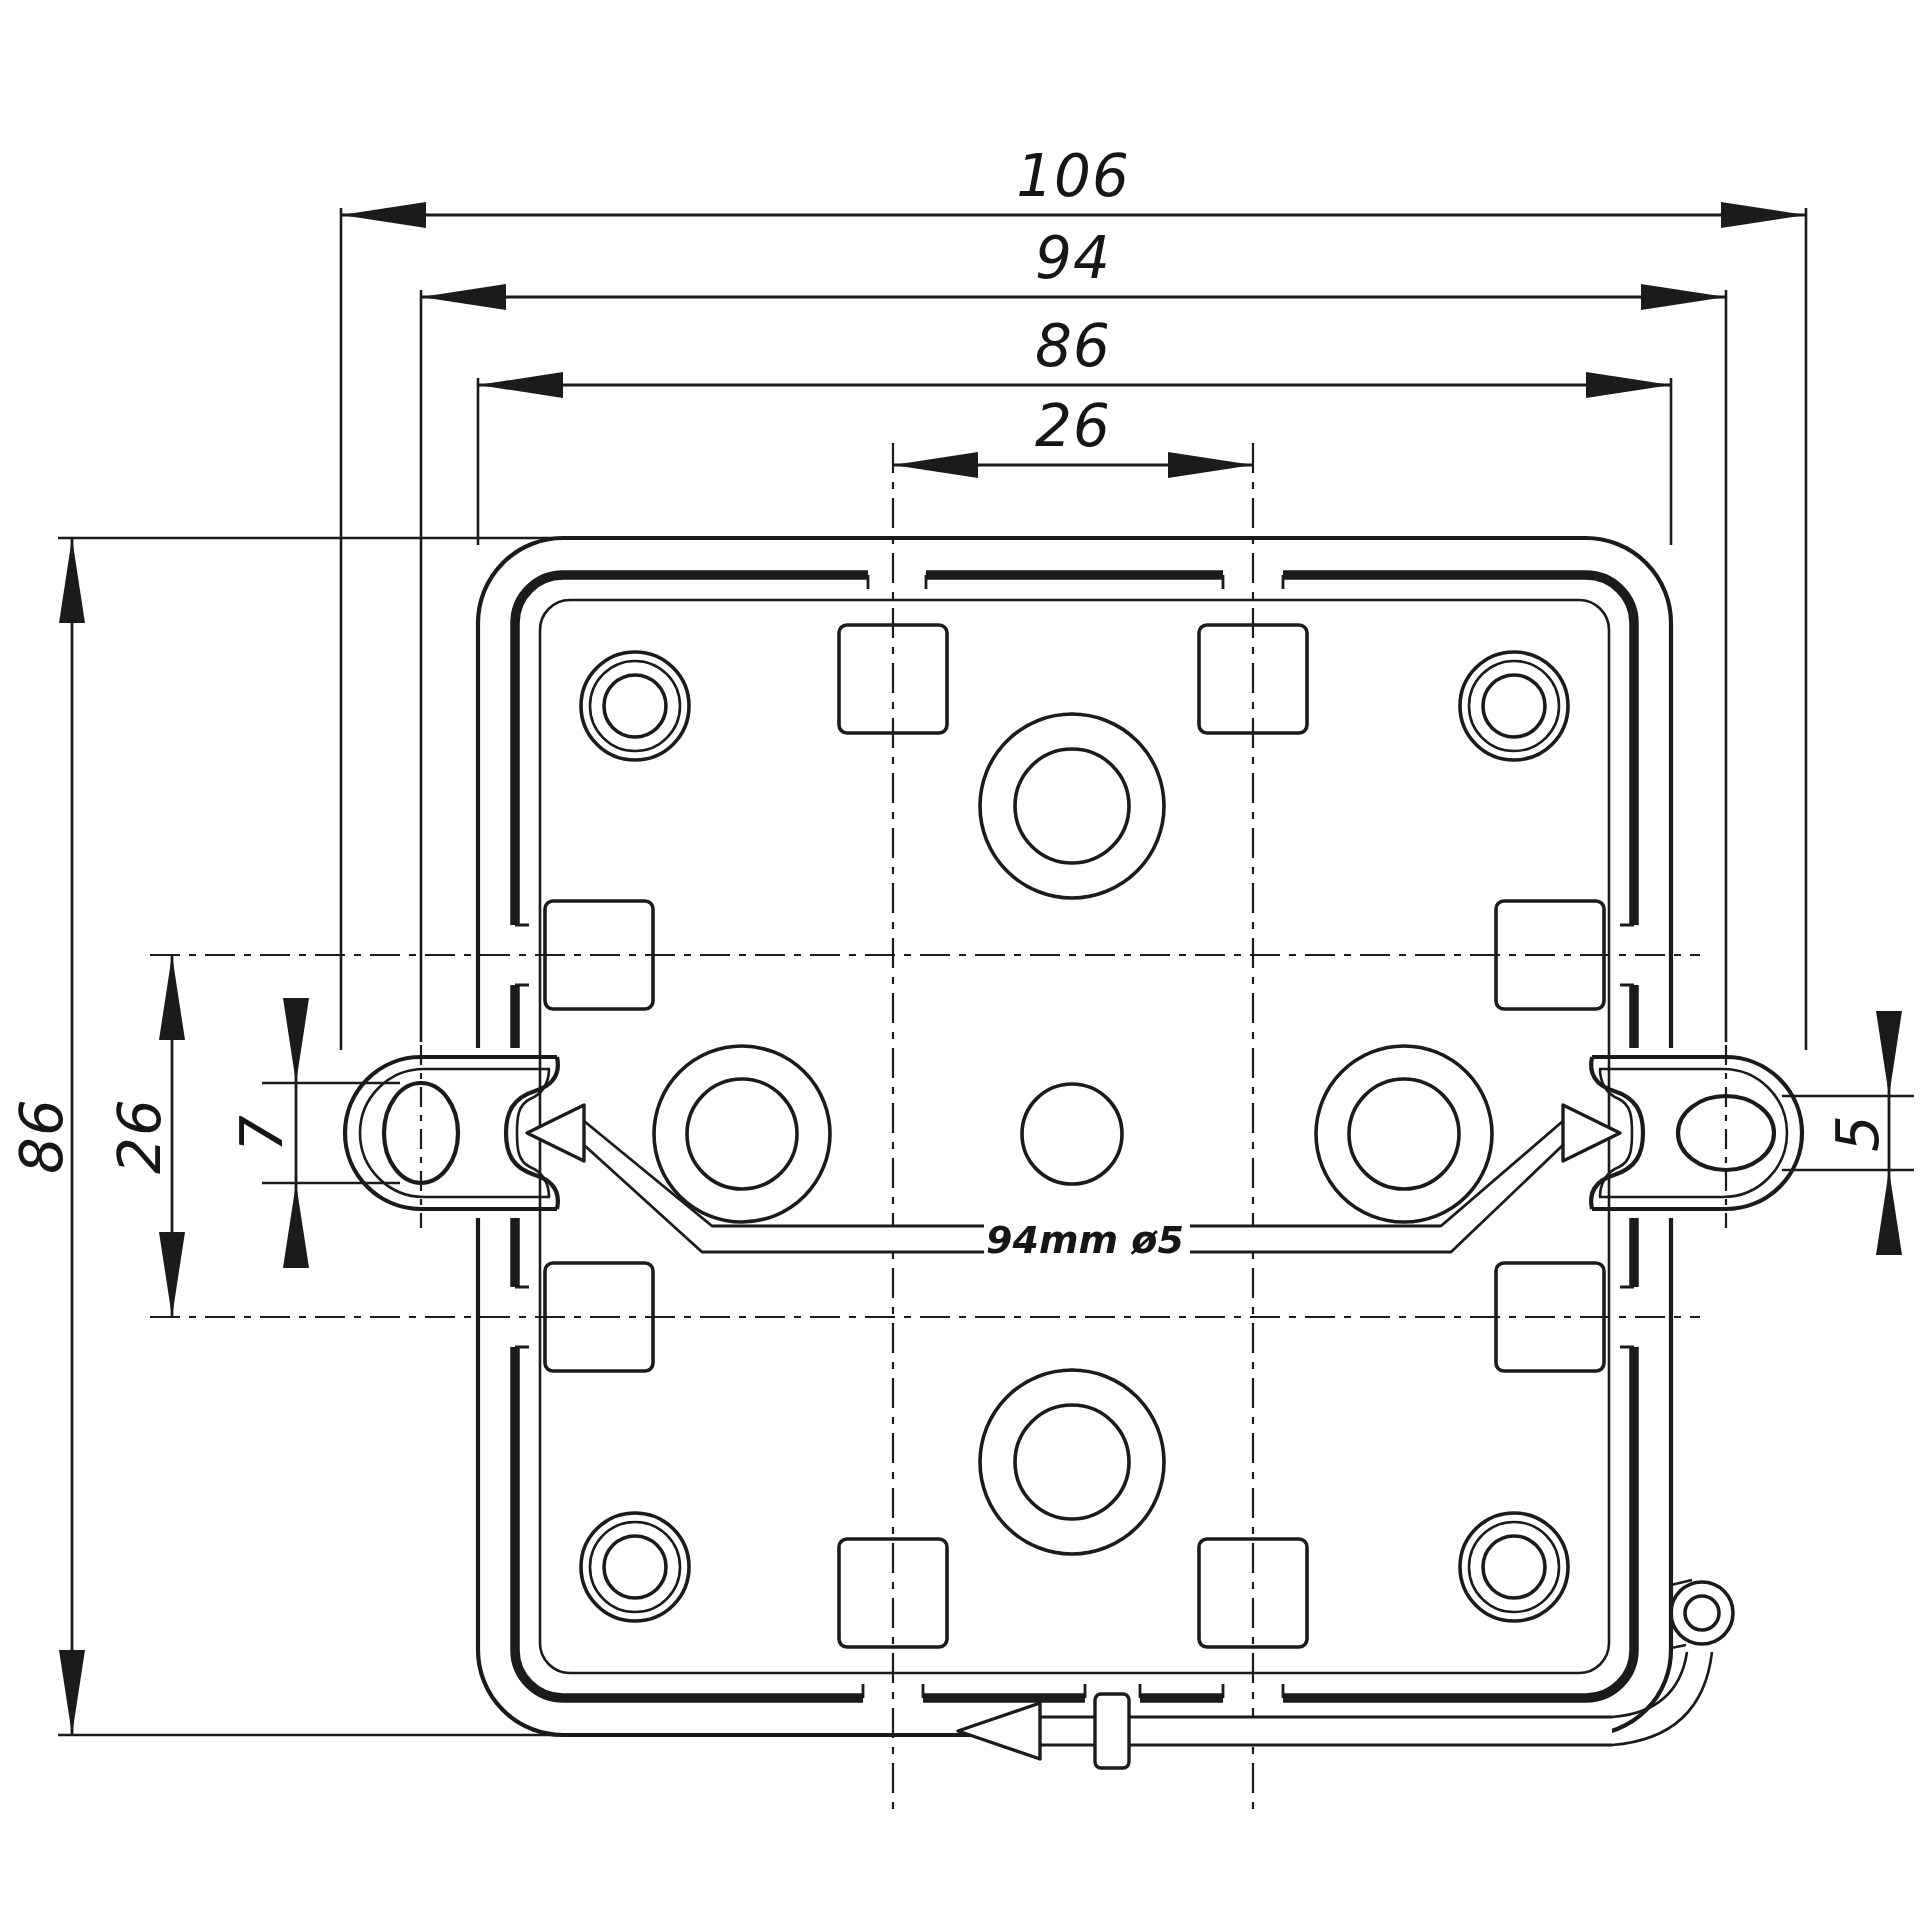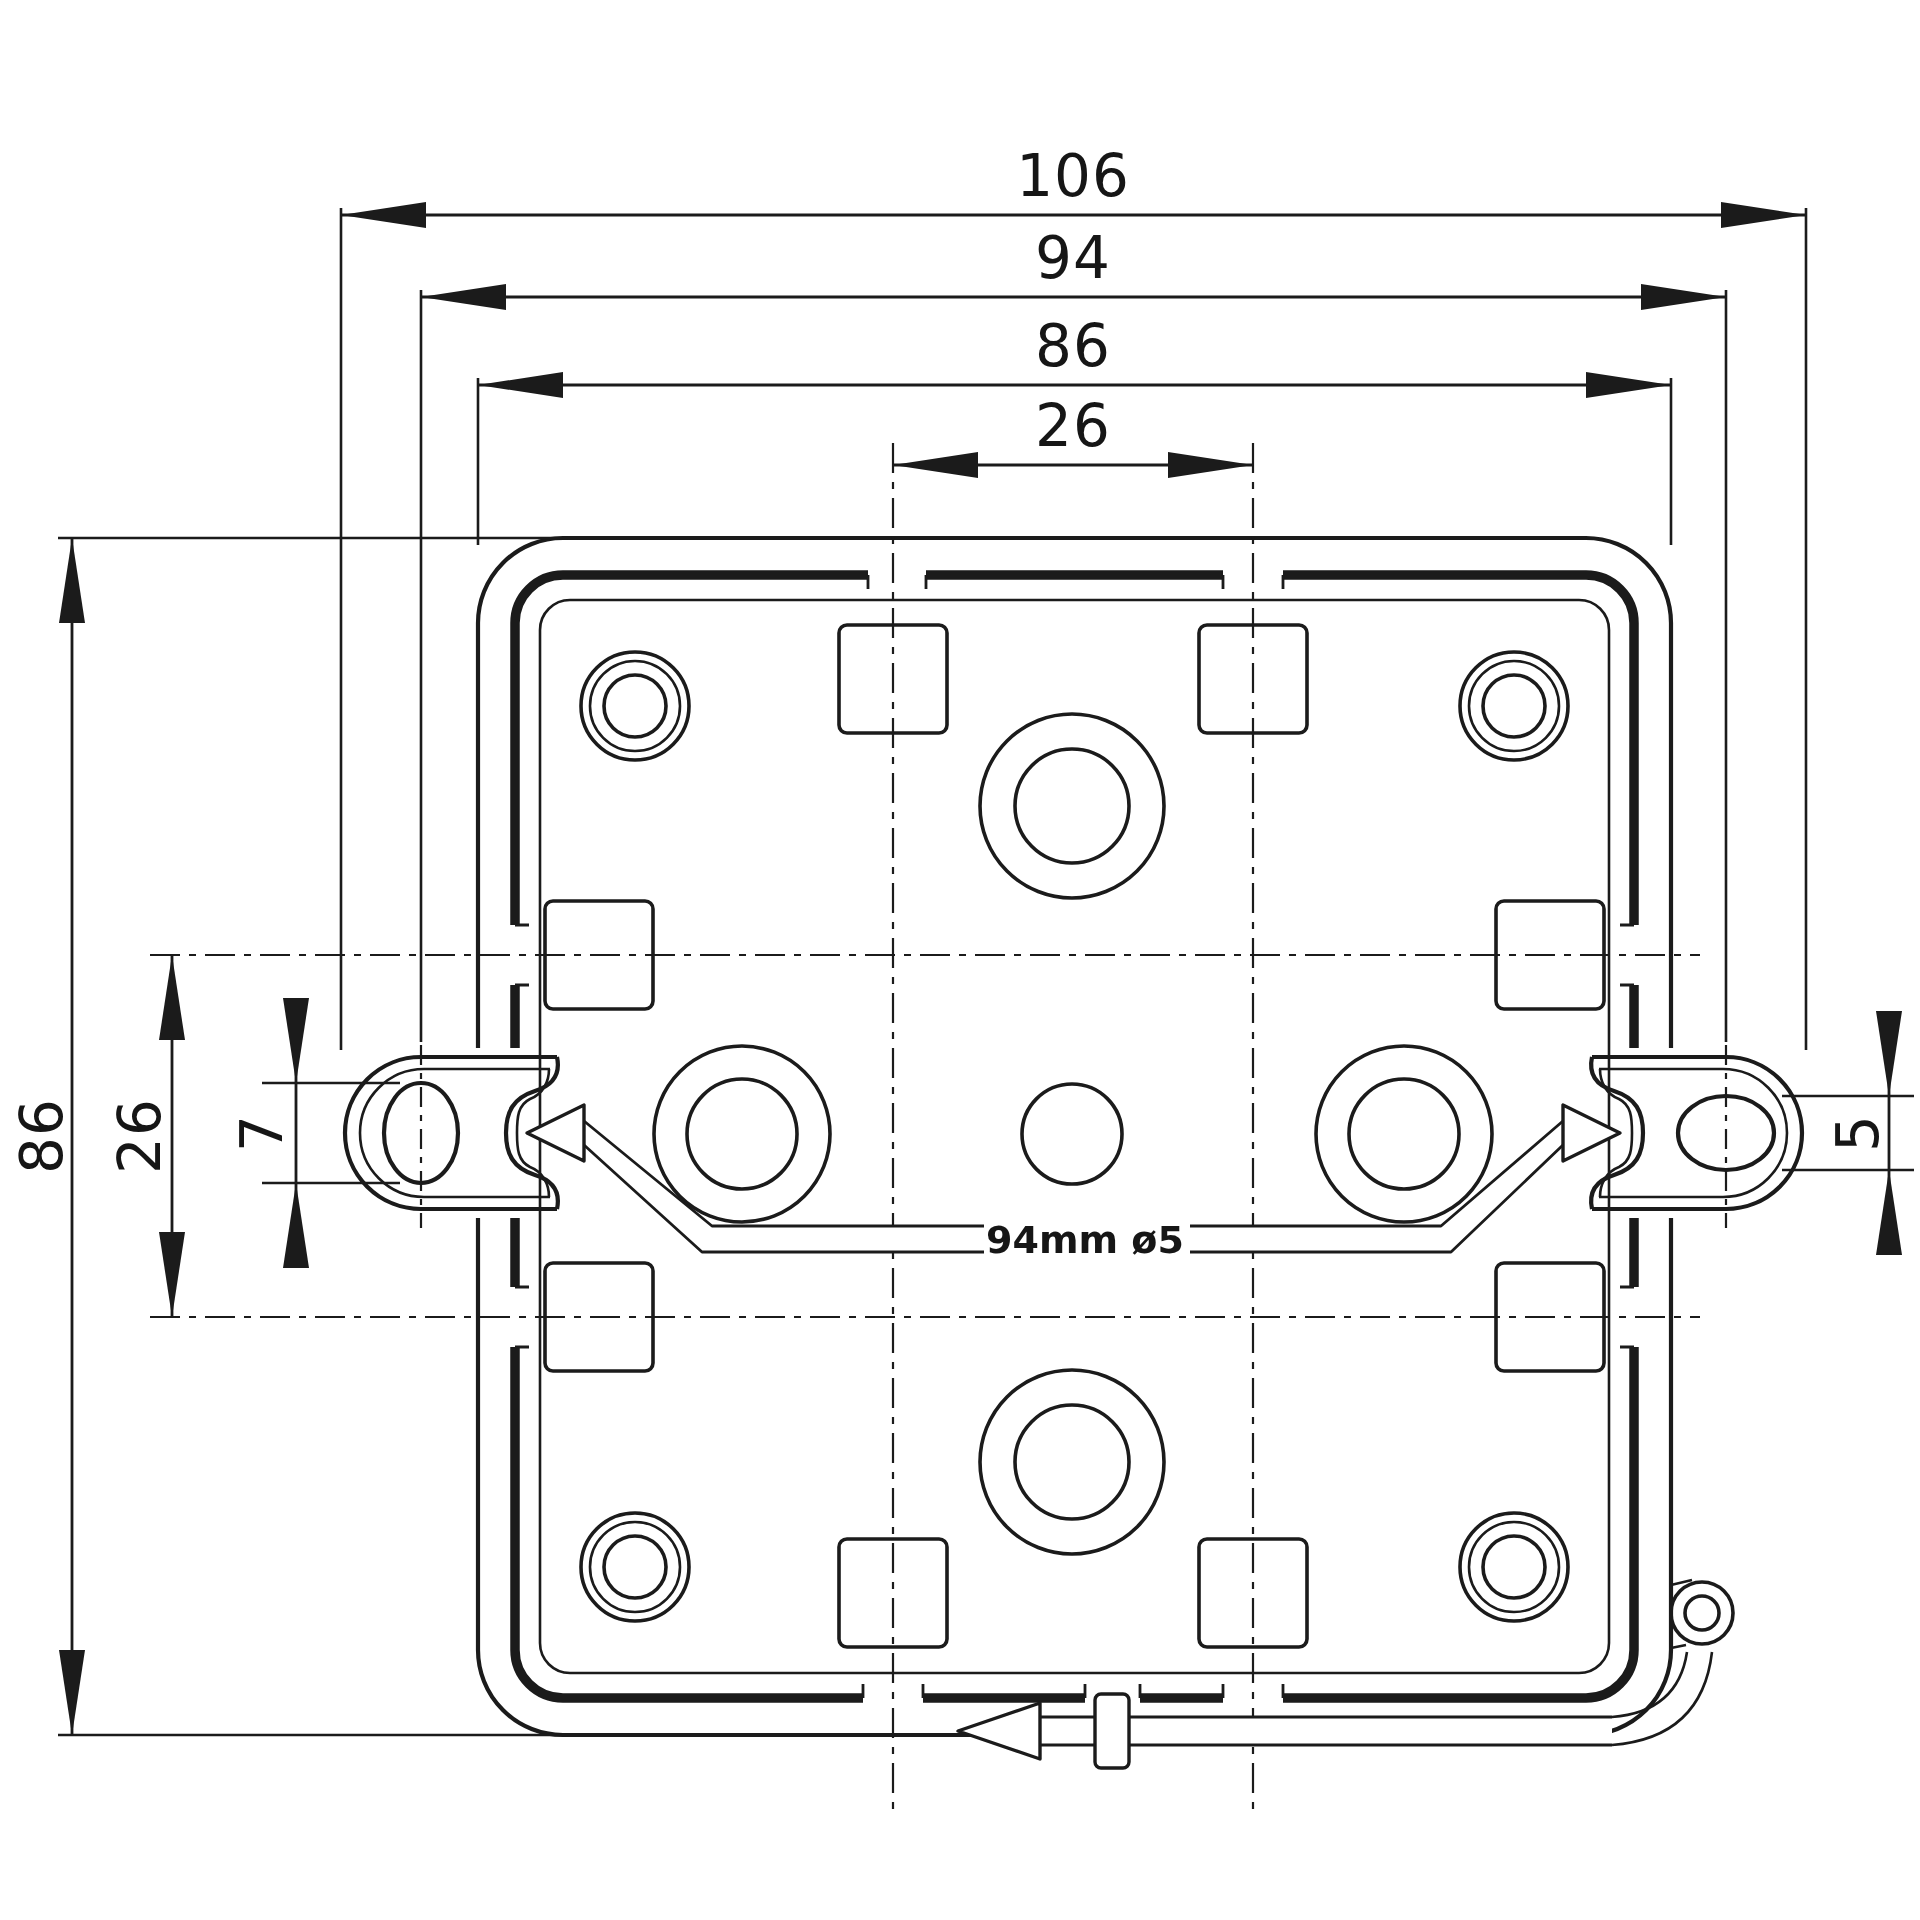"106" .stage { font-style: none -> italic }
